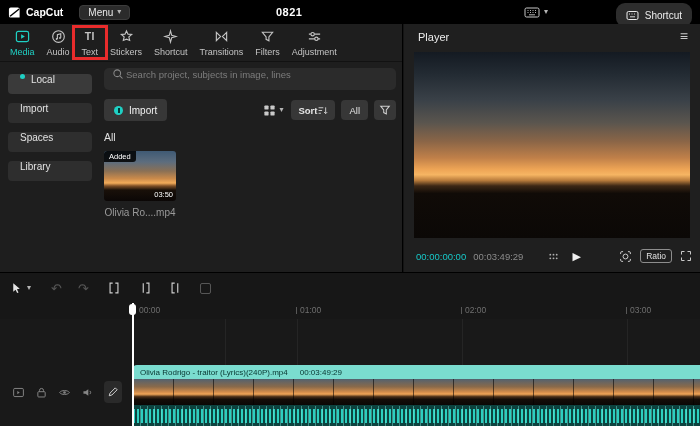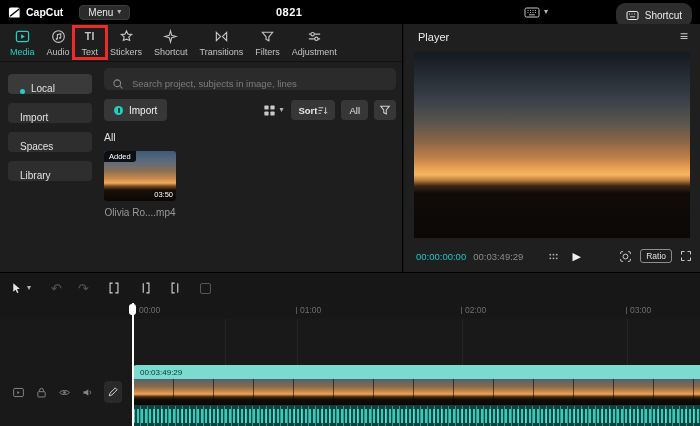"Local" .side-item { align-items: flex-end -> flex-start }
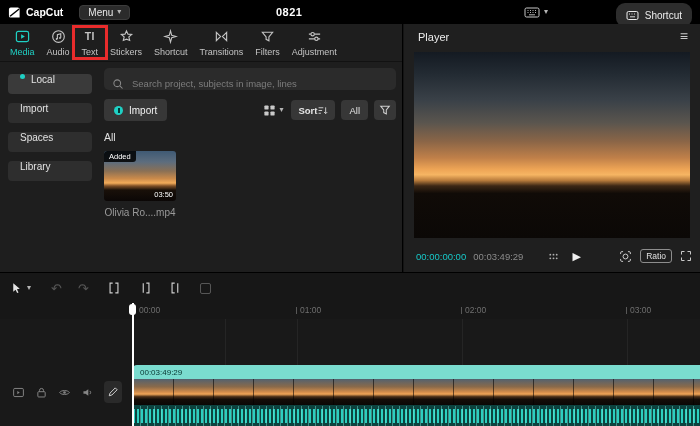"Search project, subjects in image," .searchbar { align-items: flex-end -> flex-start; gap: 6px -> none }
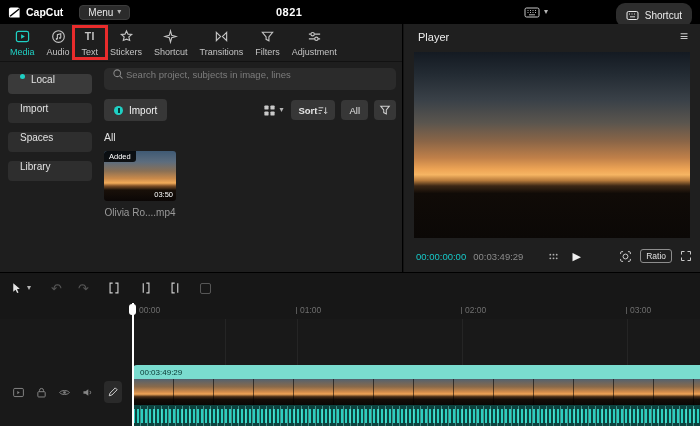"Olivia Rodrigo - traitor" span { html: none -> <span>Olivia Rodrigo - traitor (Lyrics)(240P).mp4</span> }
